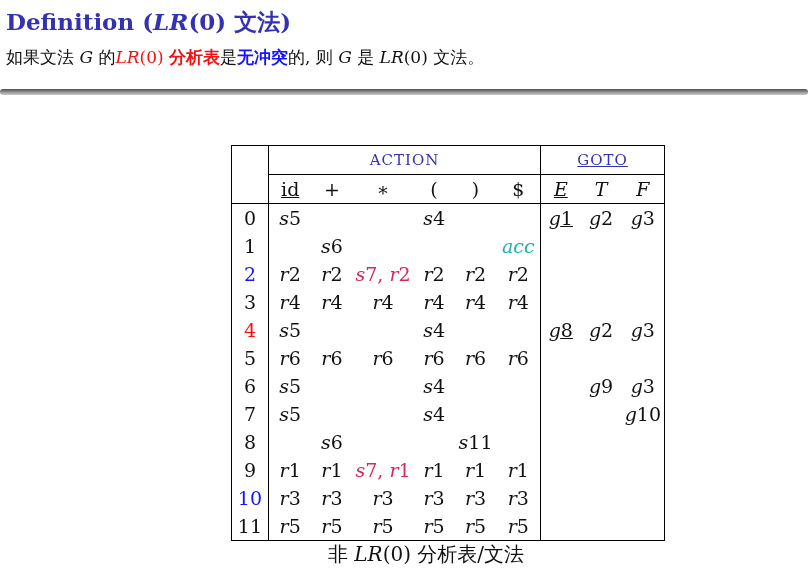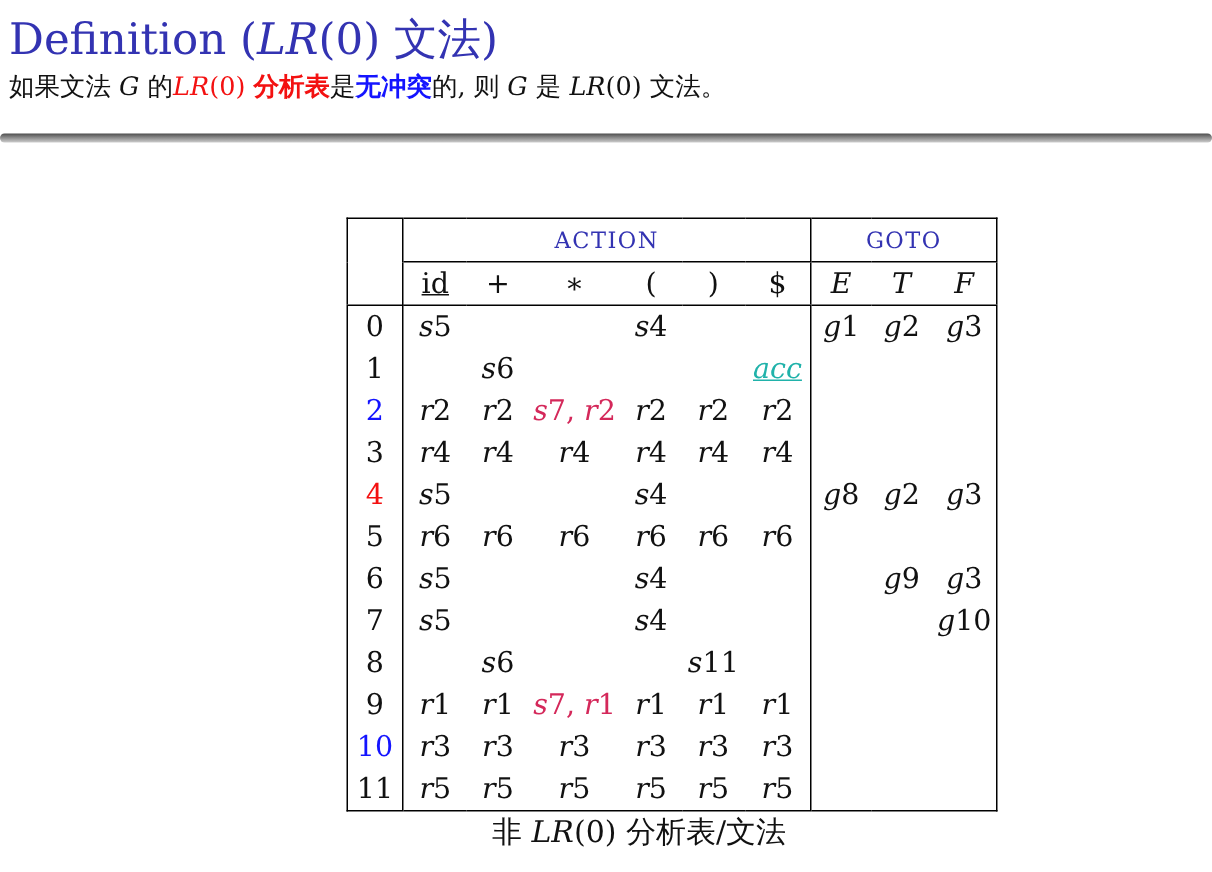"Definition (LR(0) 文法)" .slide-title { font-size: 29px -> 23px; font-weight: none -> bold }
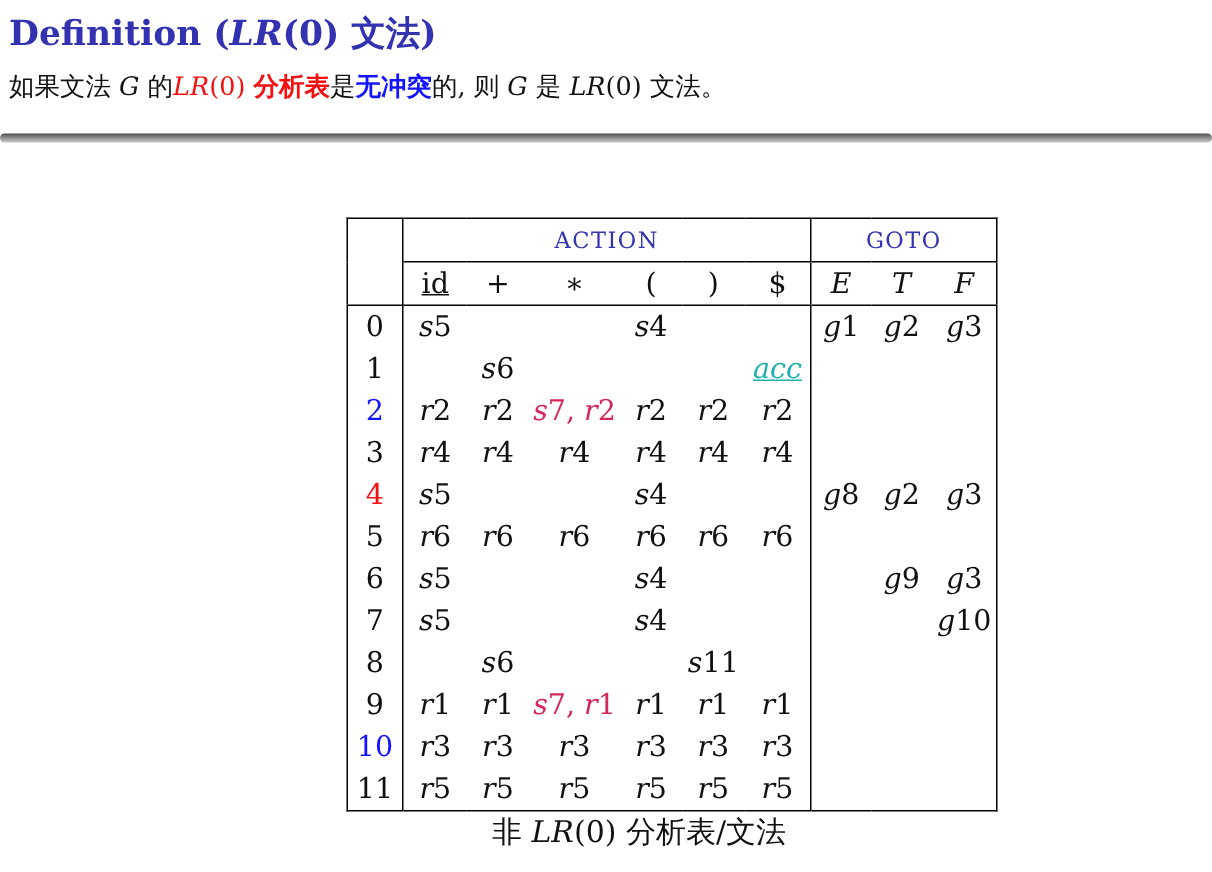"GOTO" .goto-sep { text-decoration: none -> underline }
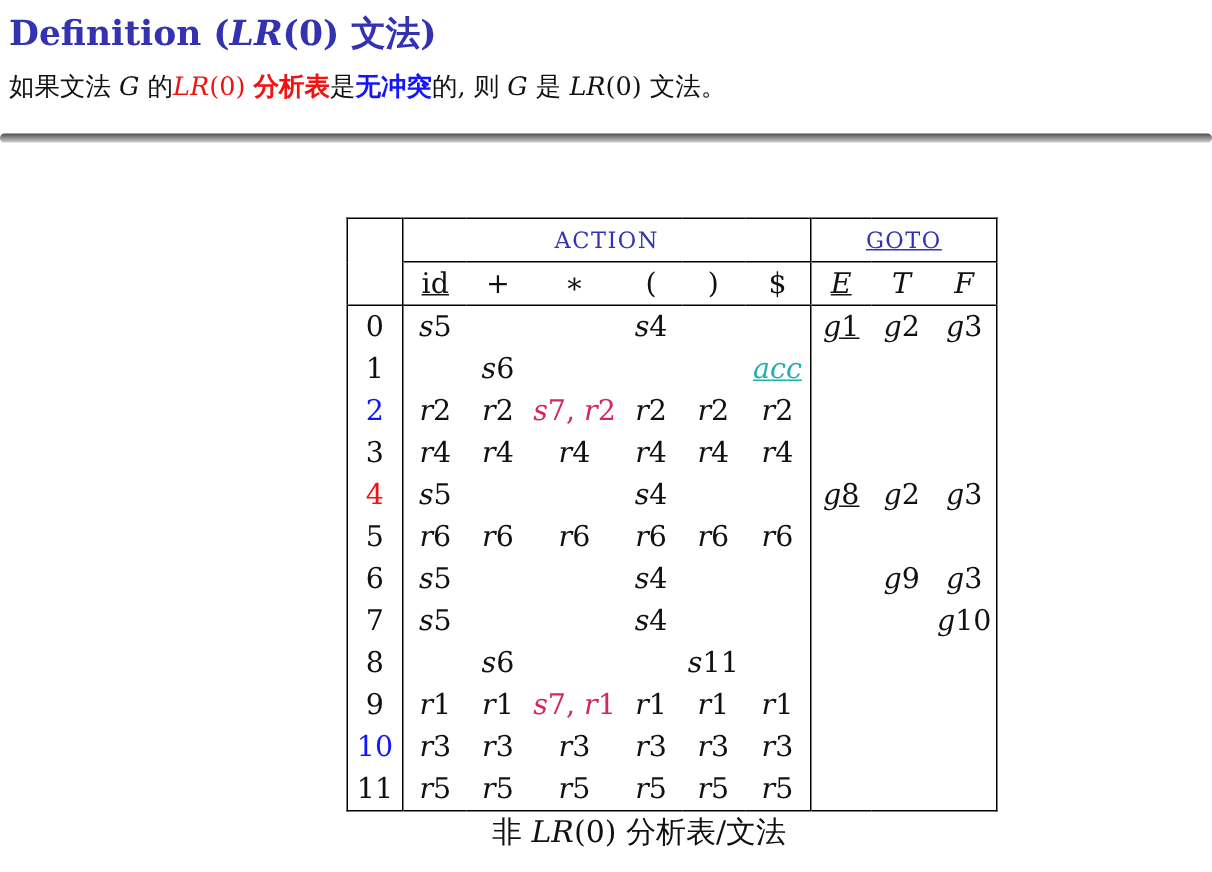"acc" .c-teal { text-decoration: underline -> none }
